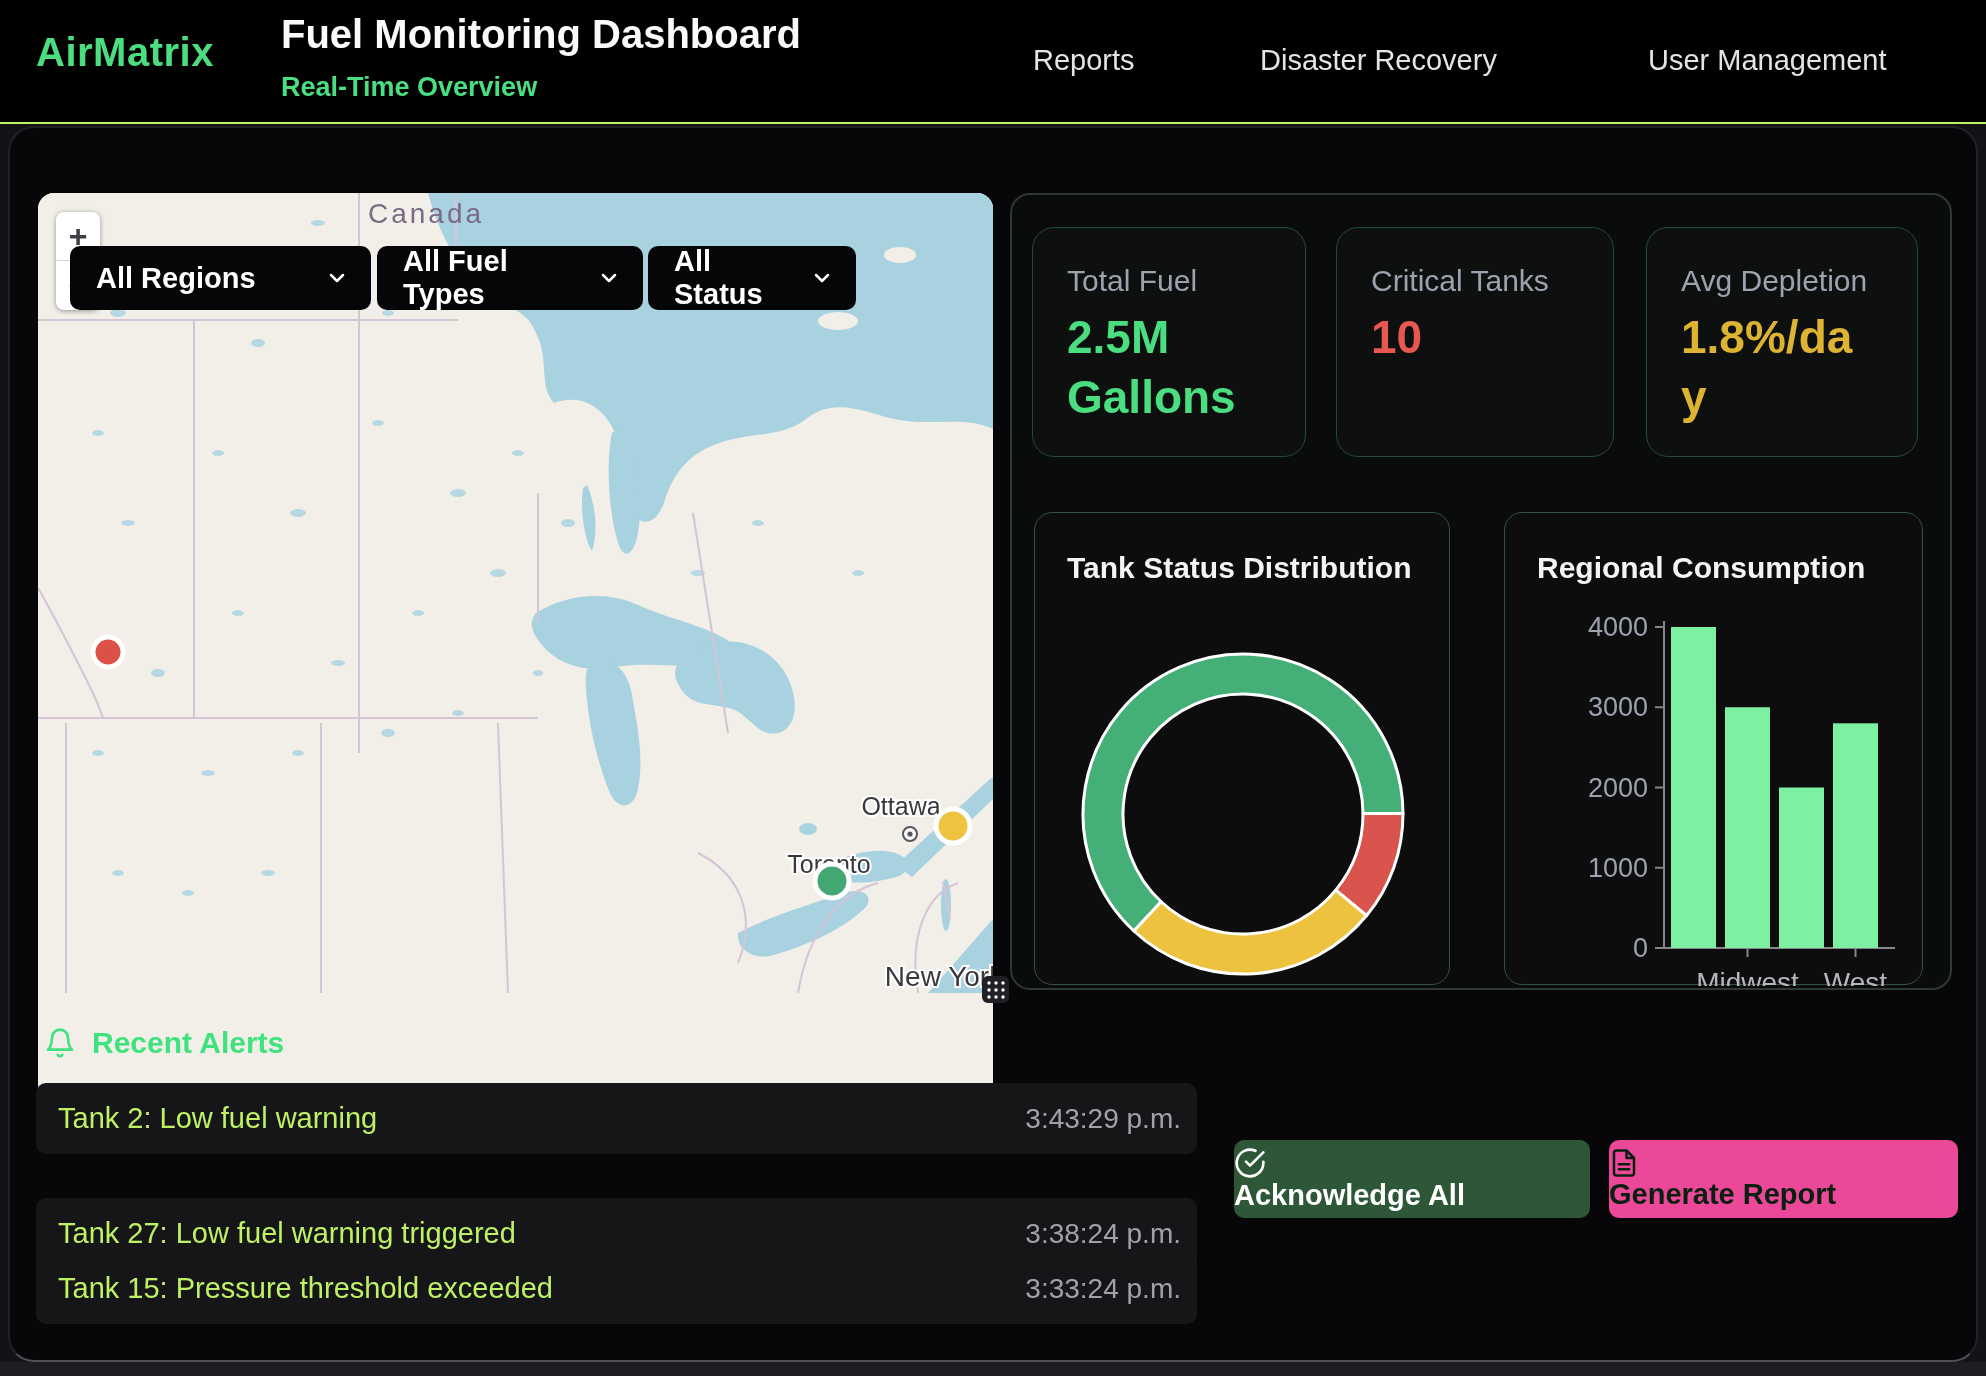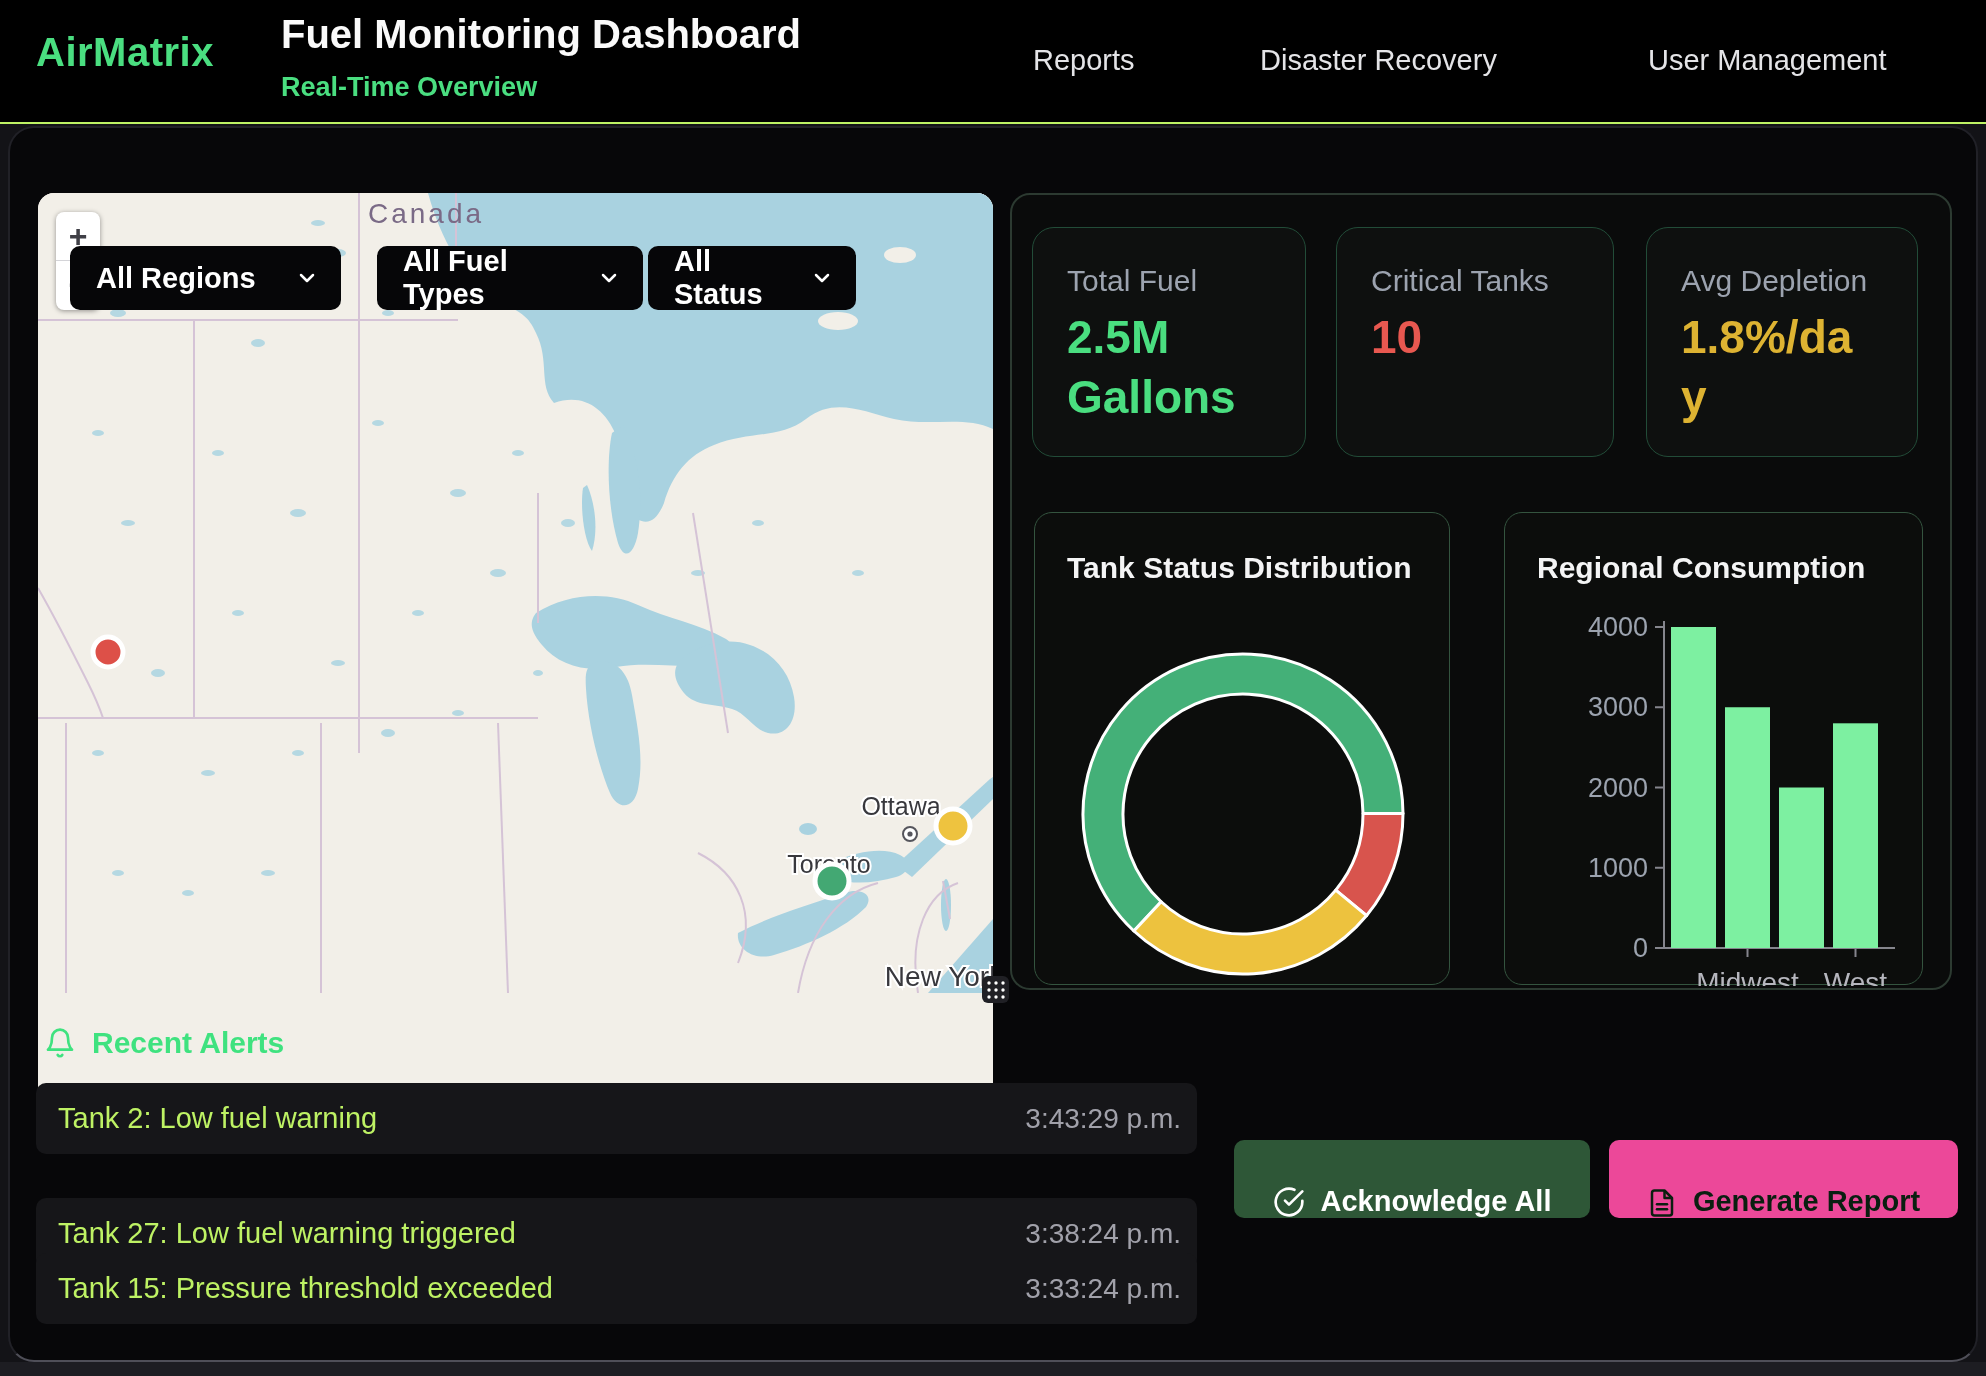"All Regions" .dd-regions { width: 271px -> 301px }
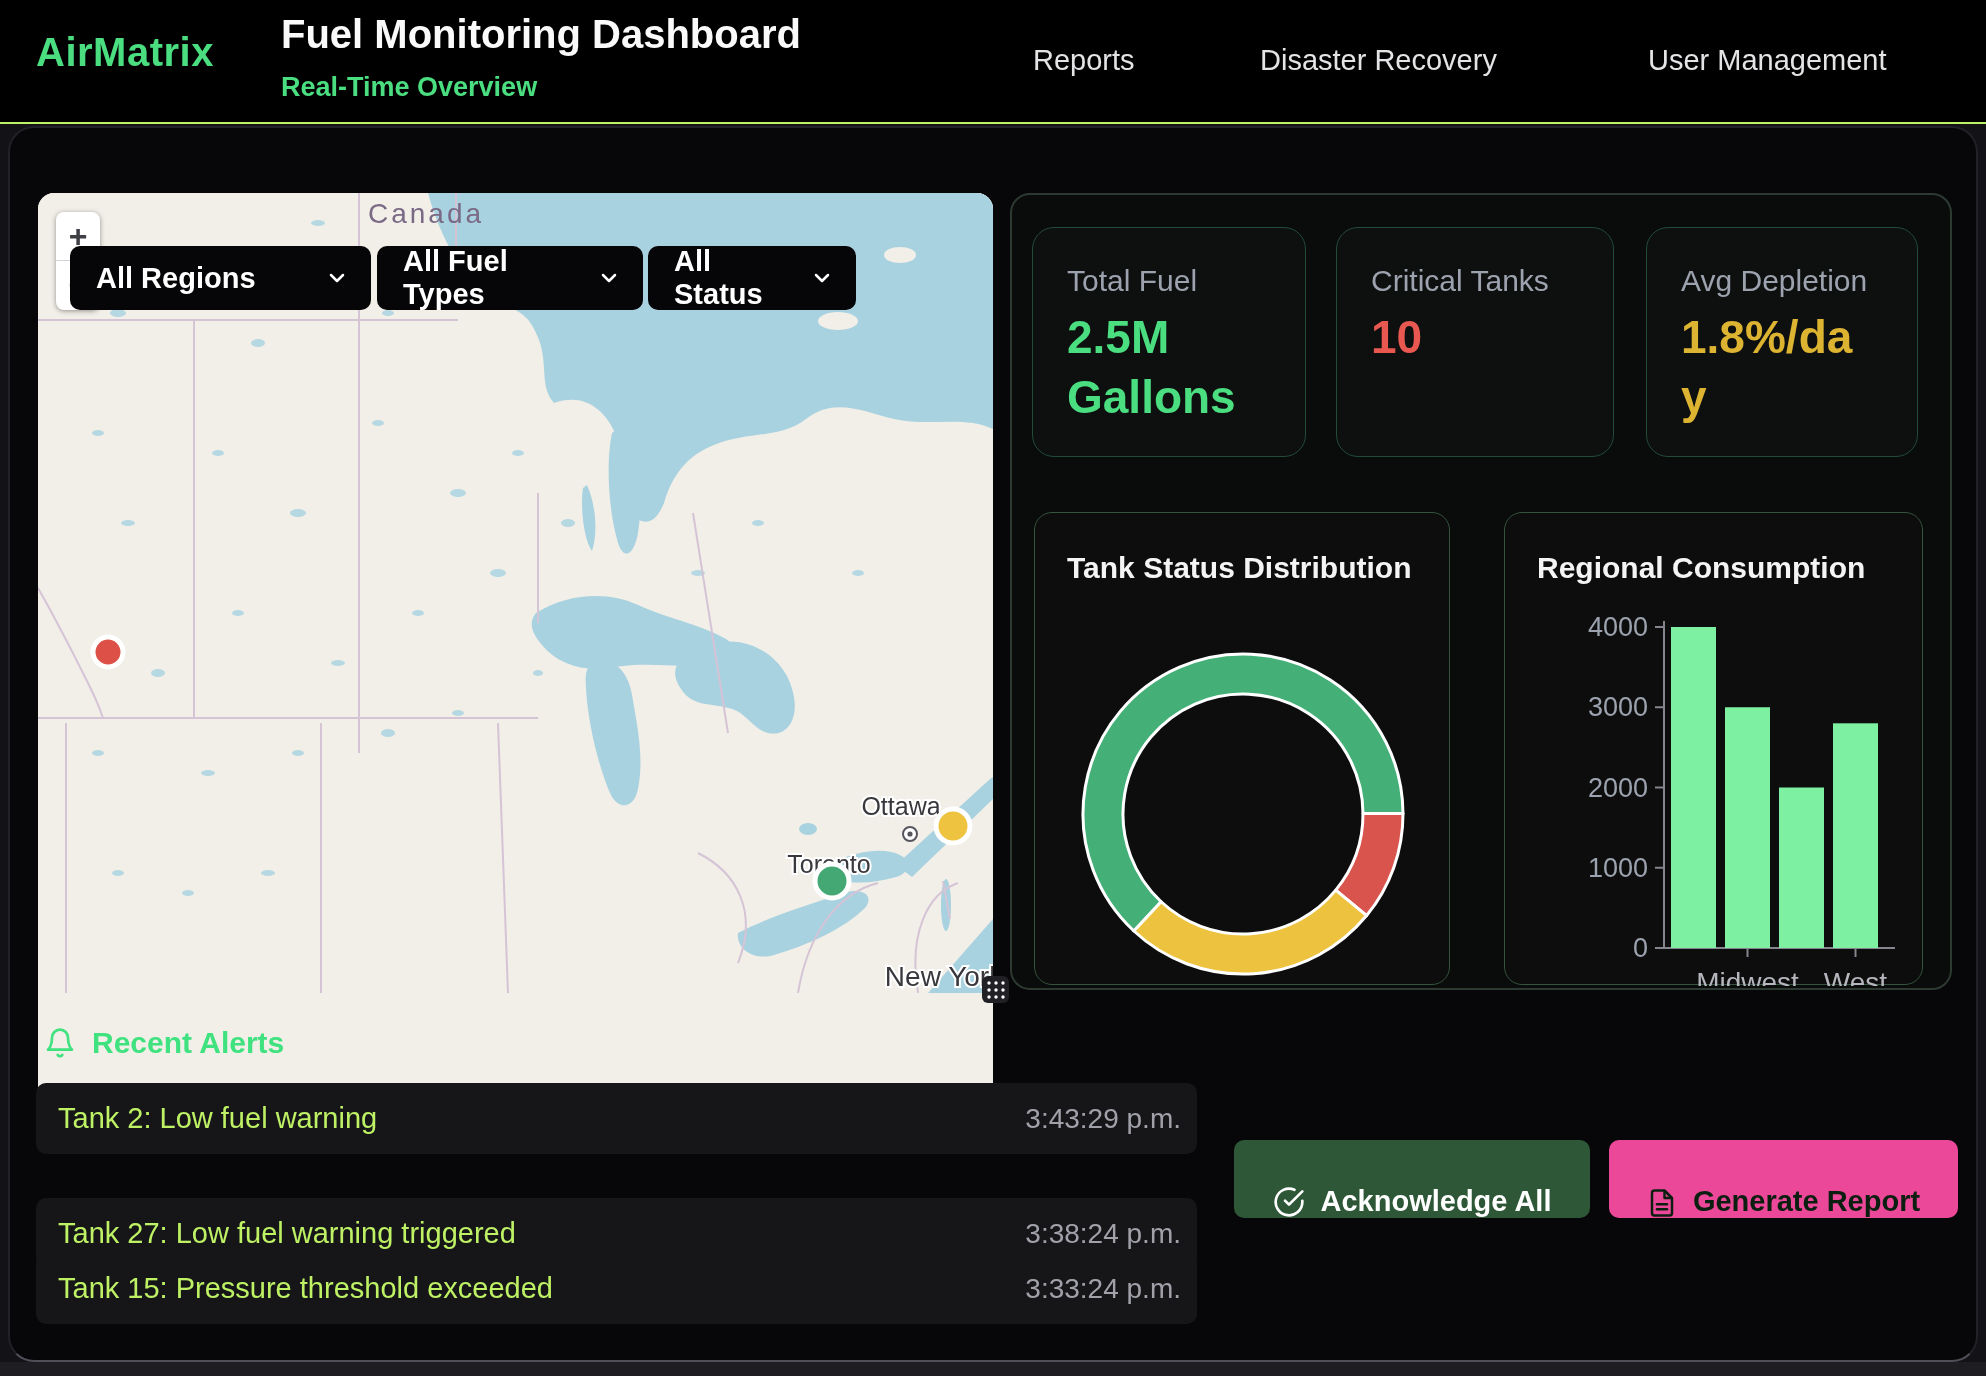"Acknowledge All" .btn { align-items: flex-end -> flex-start; flex-direction: none -> column }
